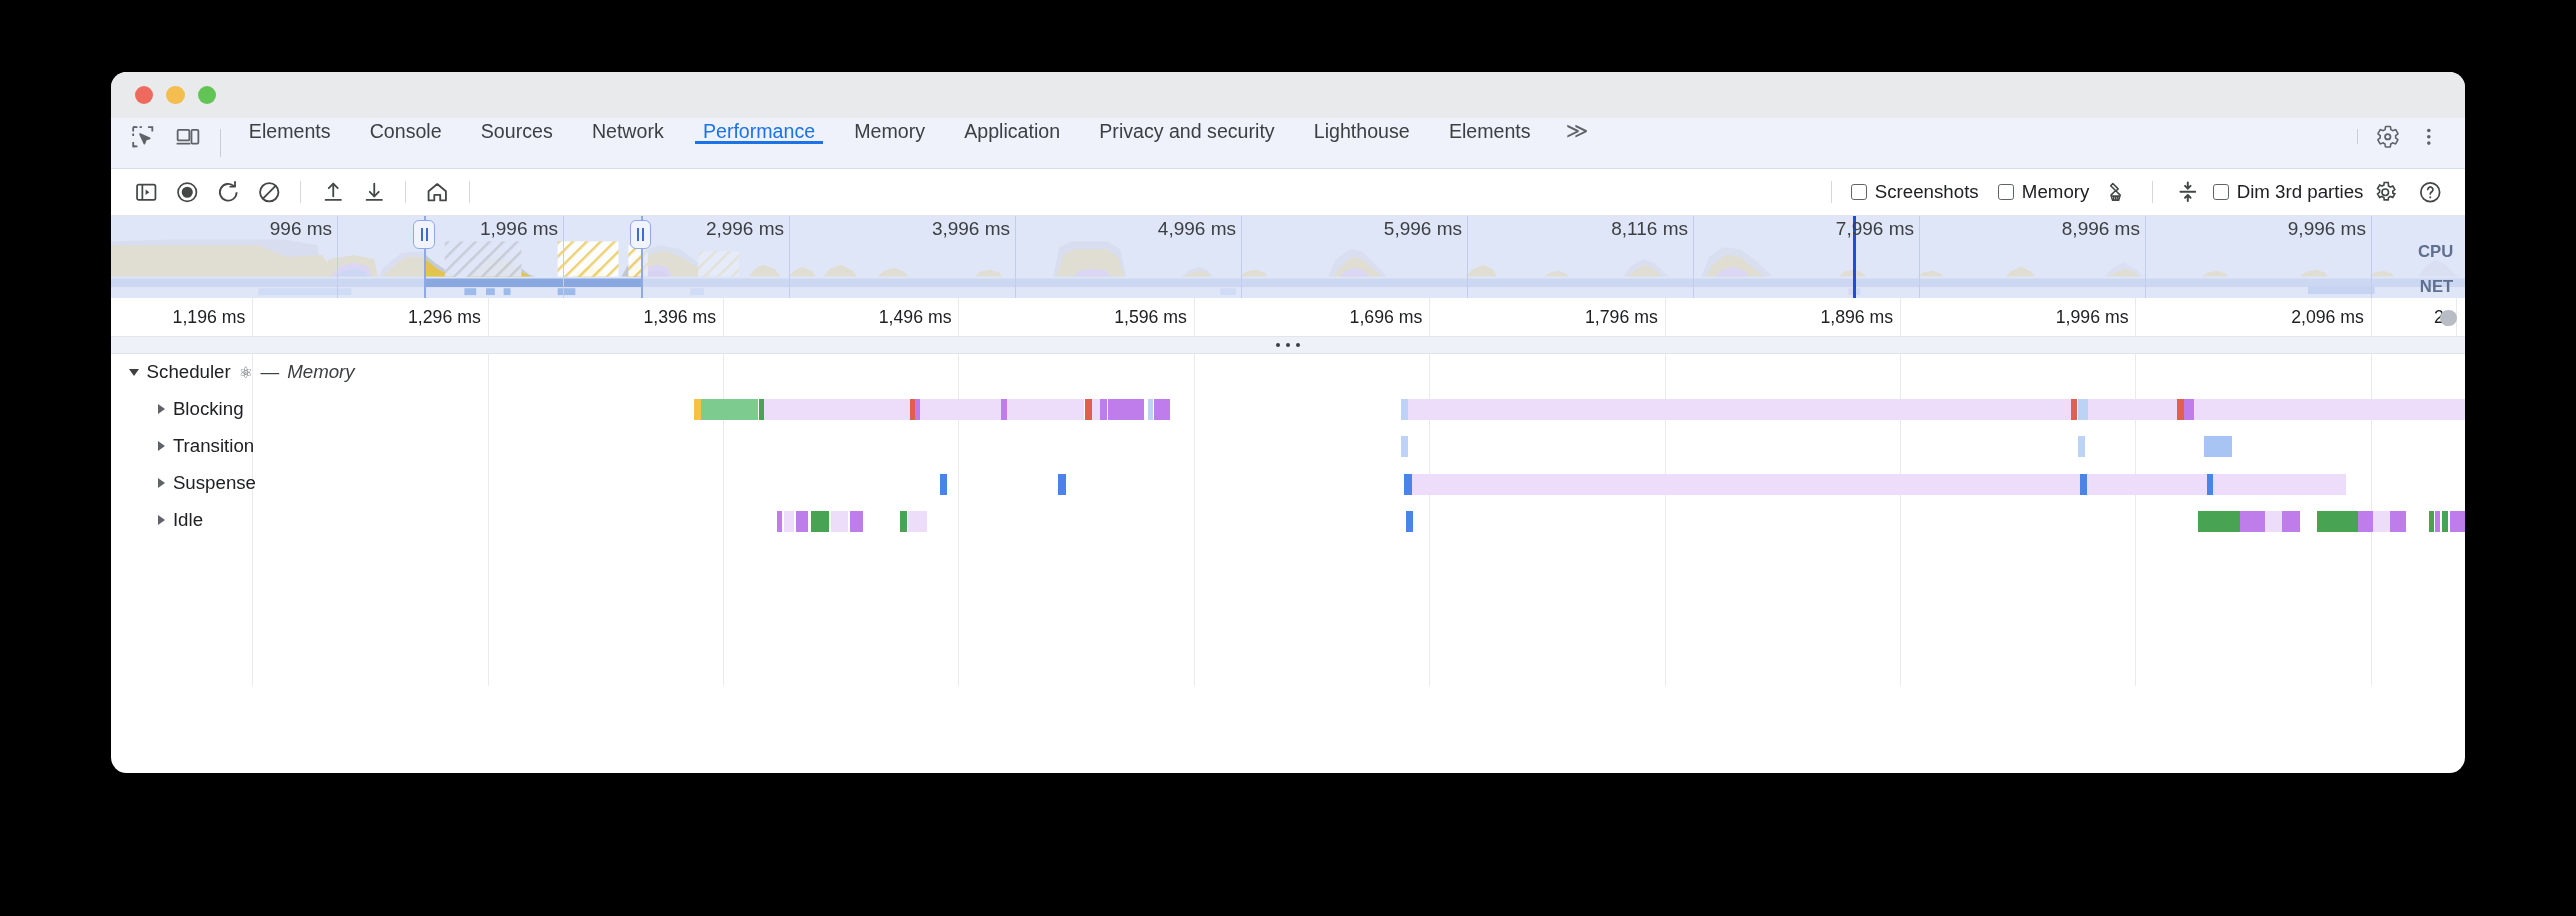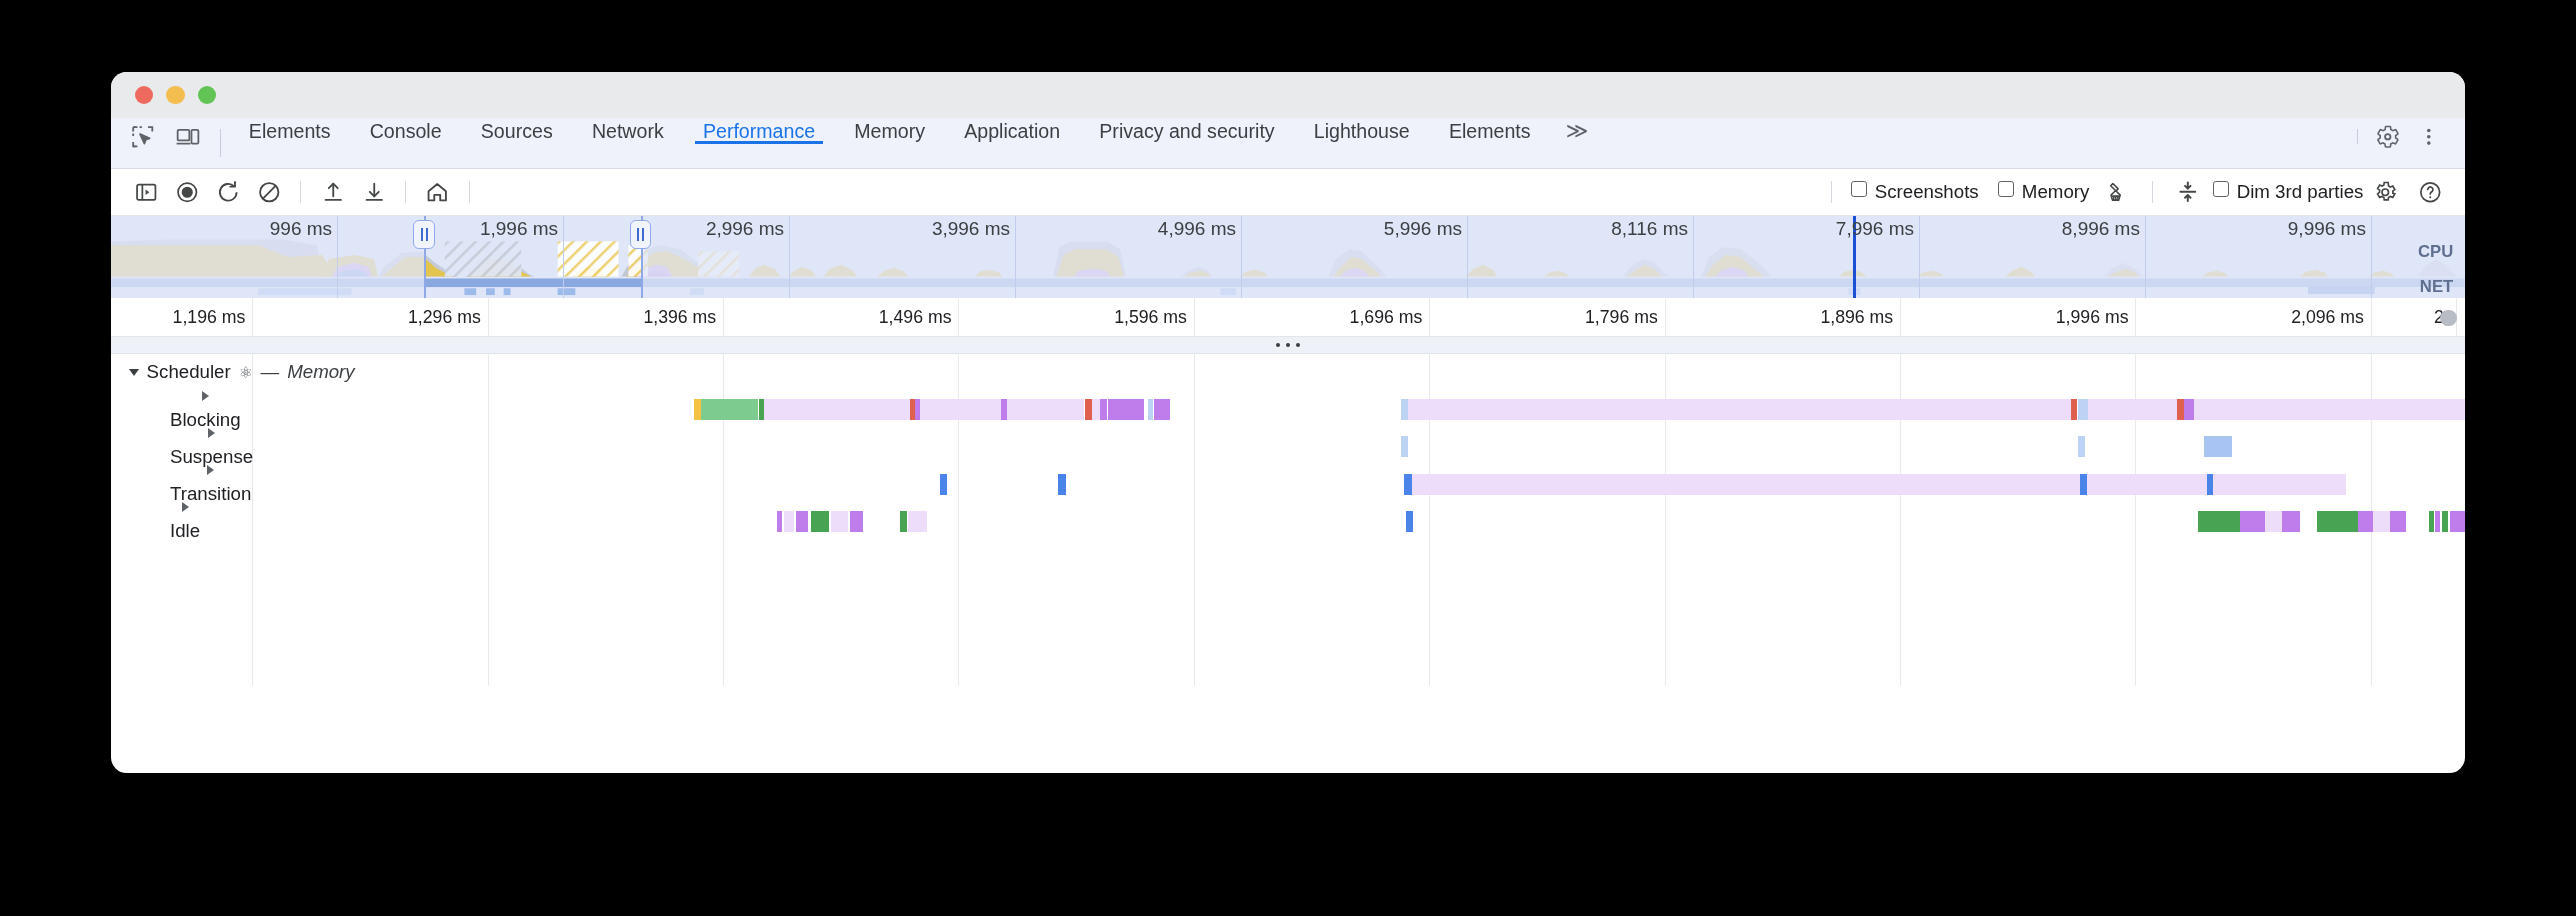"Screenshots" .chk { align-items: flex-start -> center }
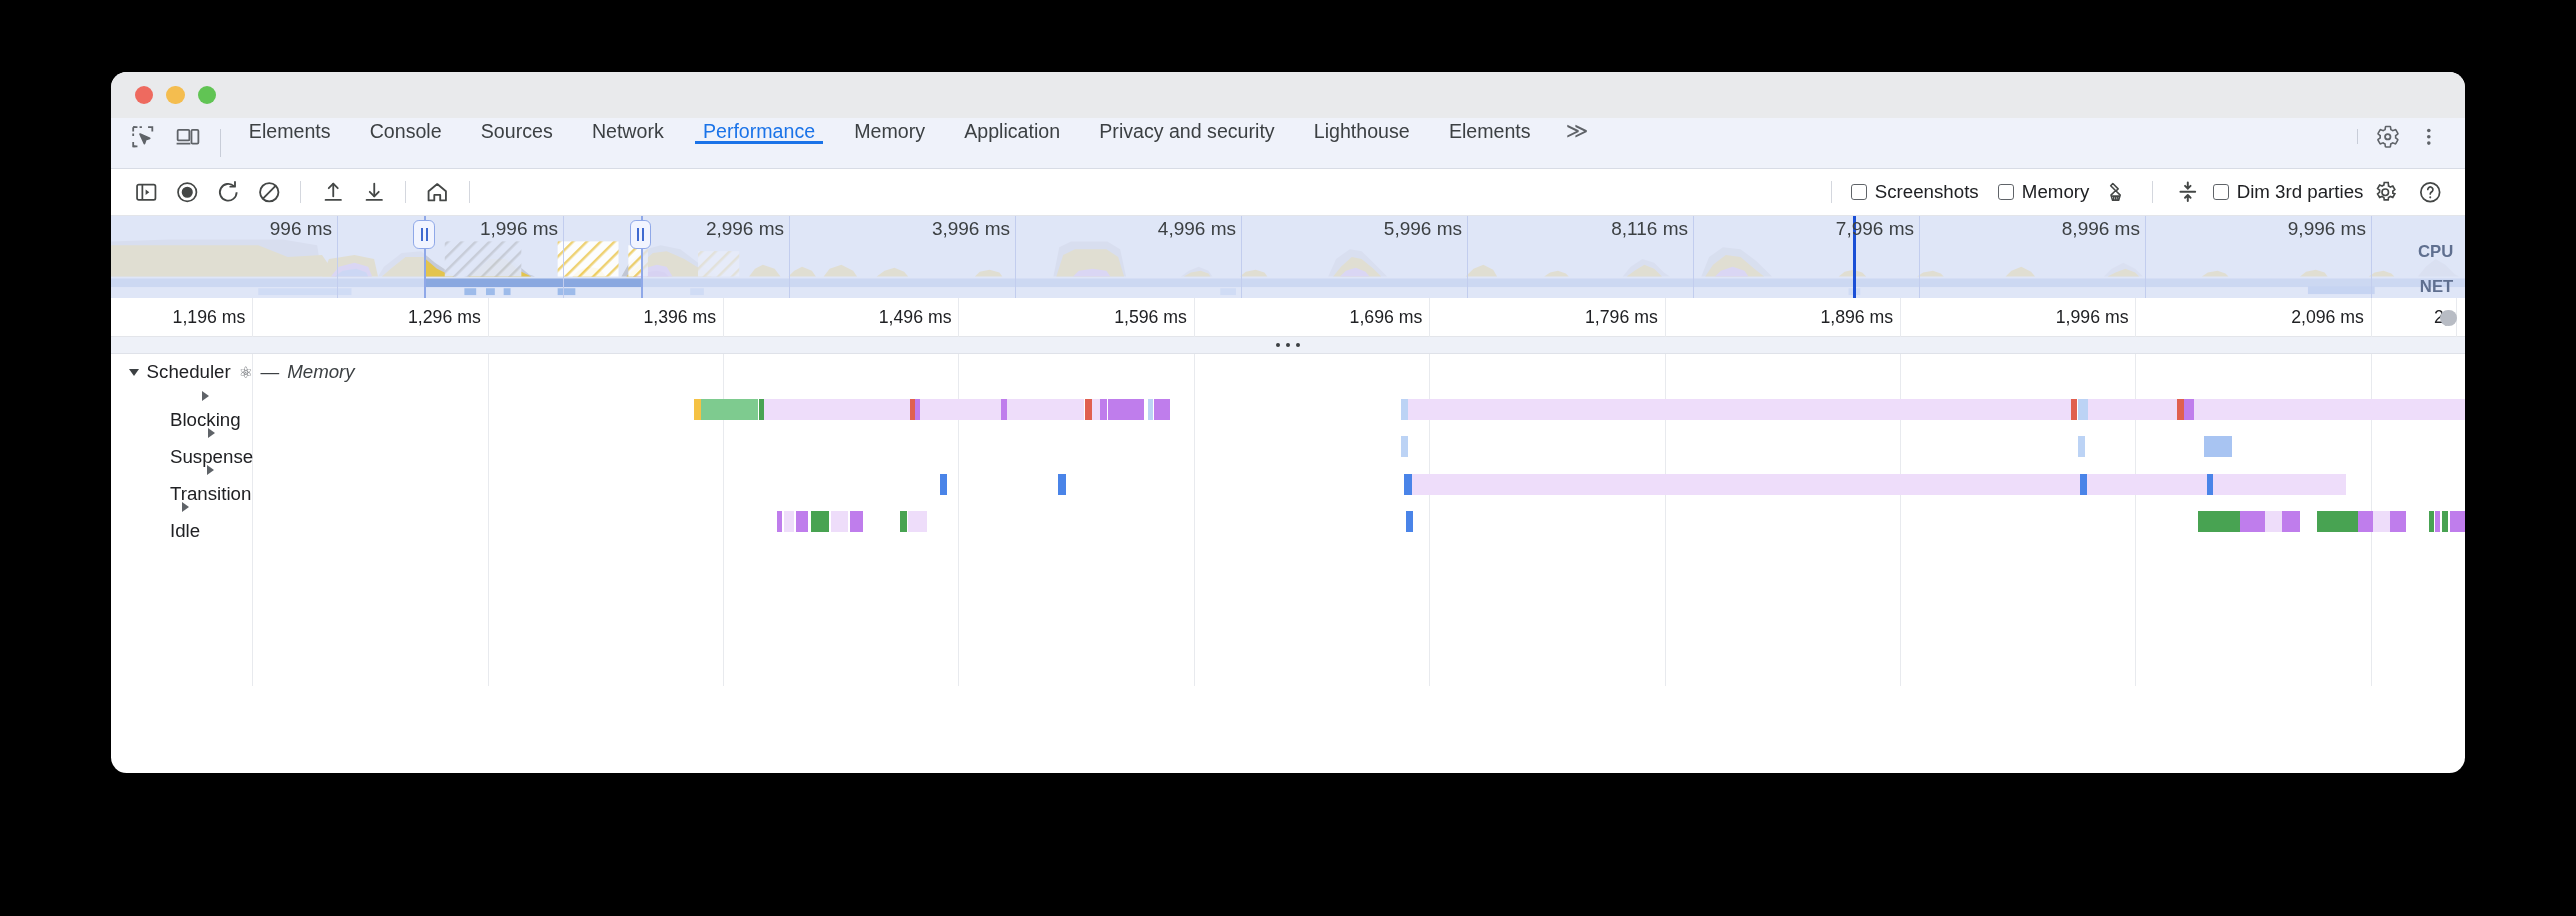"Blocking" .fl-label.child { flex-direction: column -> none; padding-left: 59px -> 47px }
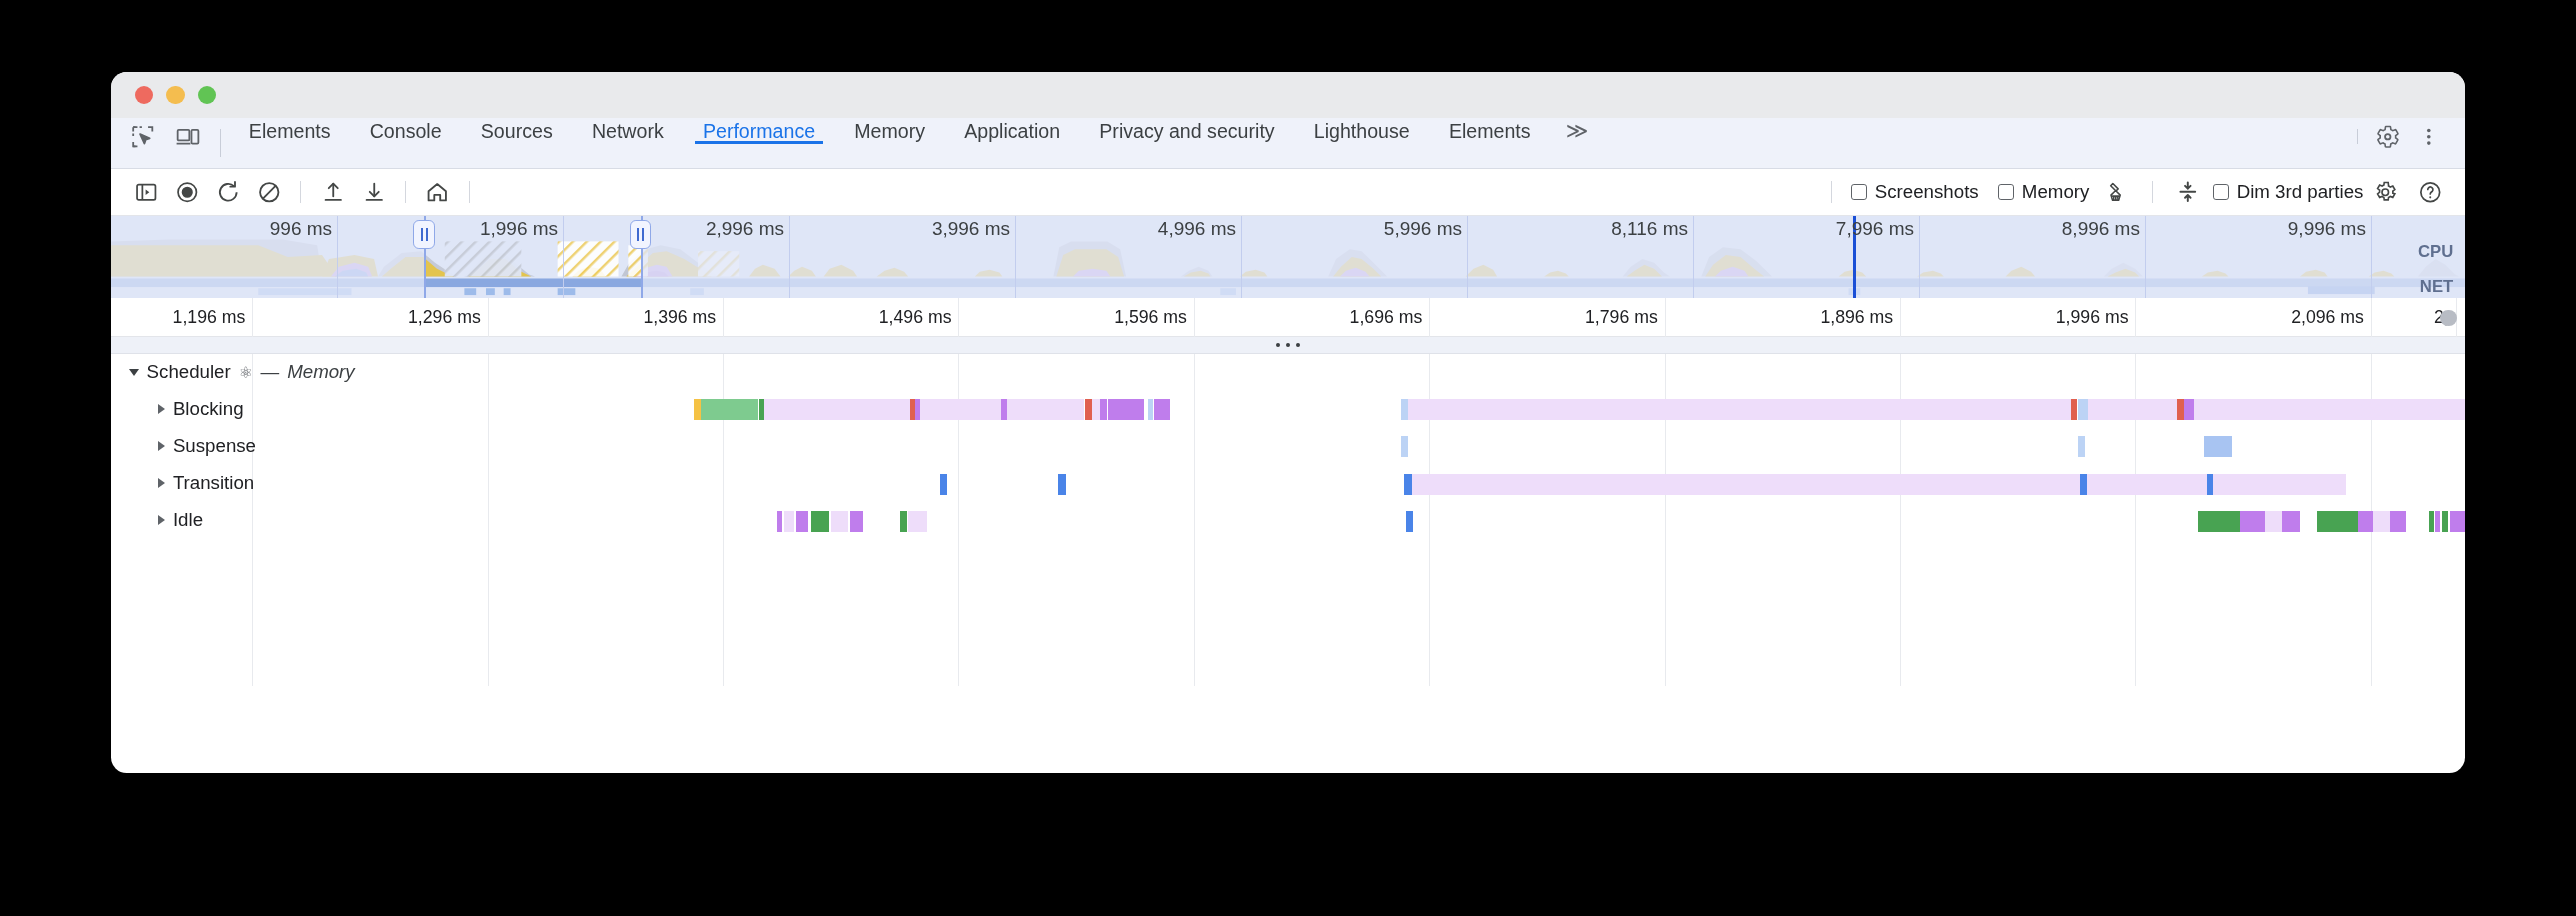"Suspense" div.fl-row { order: before "Transition" -> after "Transition" }
